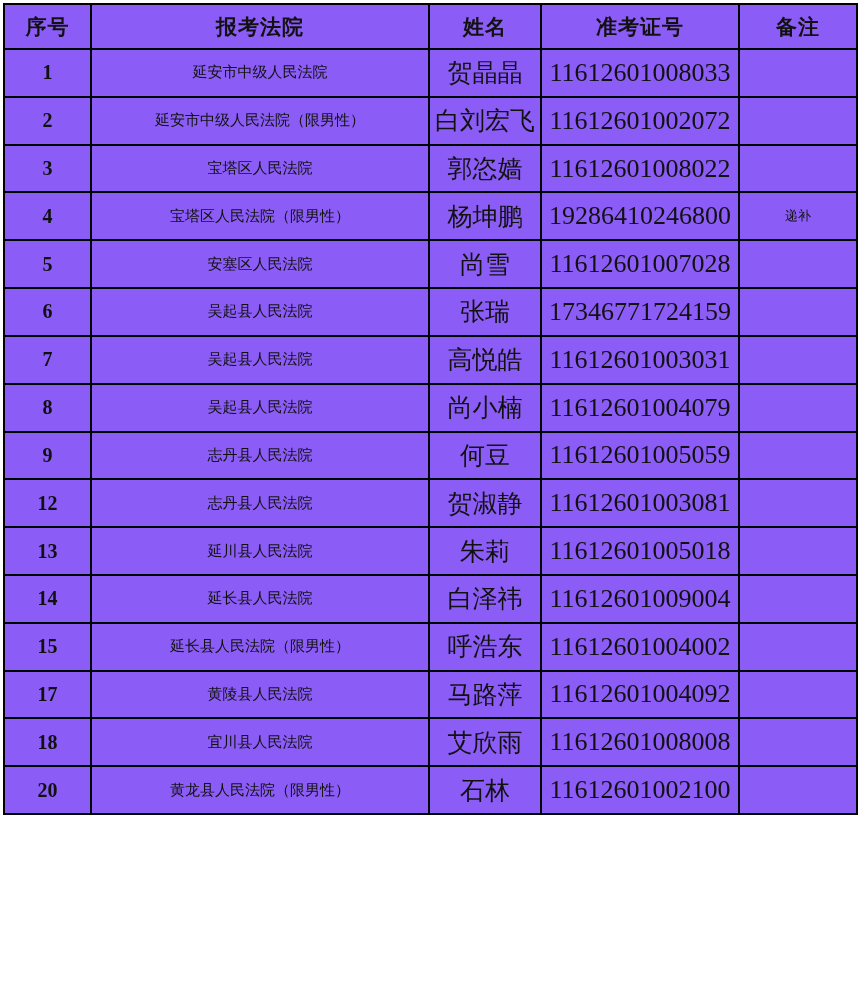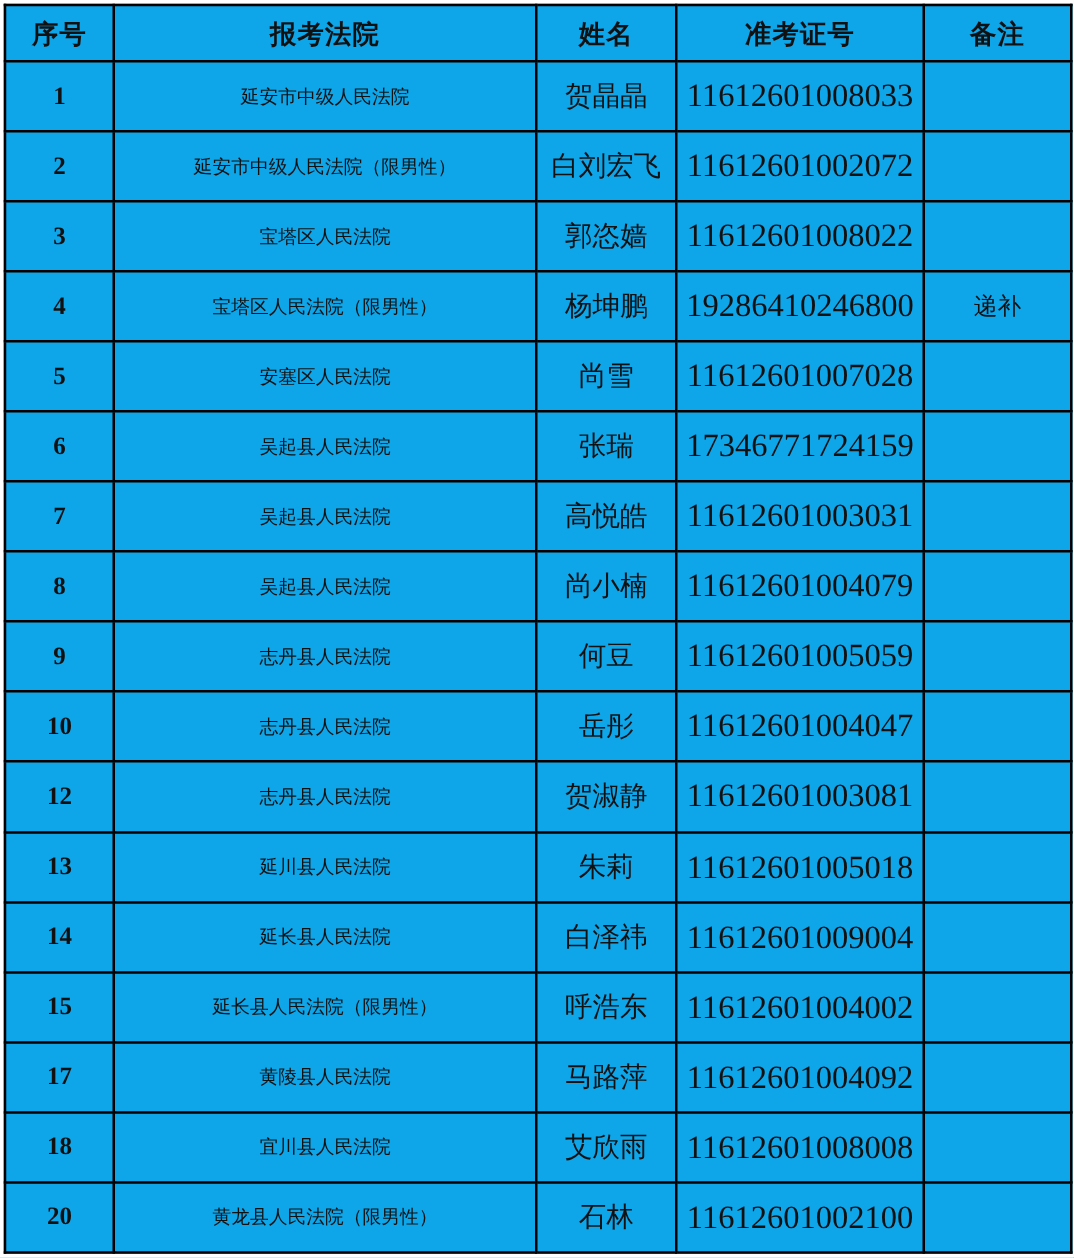"序号" table.roster { background: #0ea5e9 -> #8b5cf6; height: 1000px -> 812px }
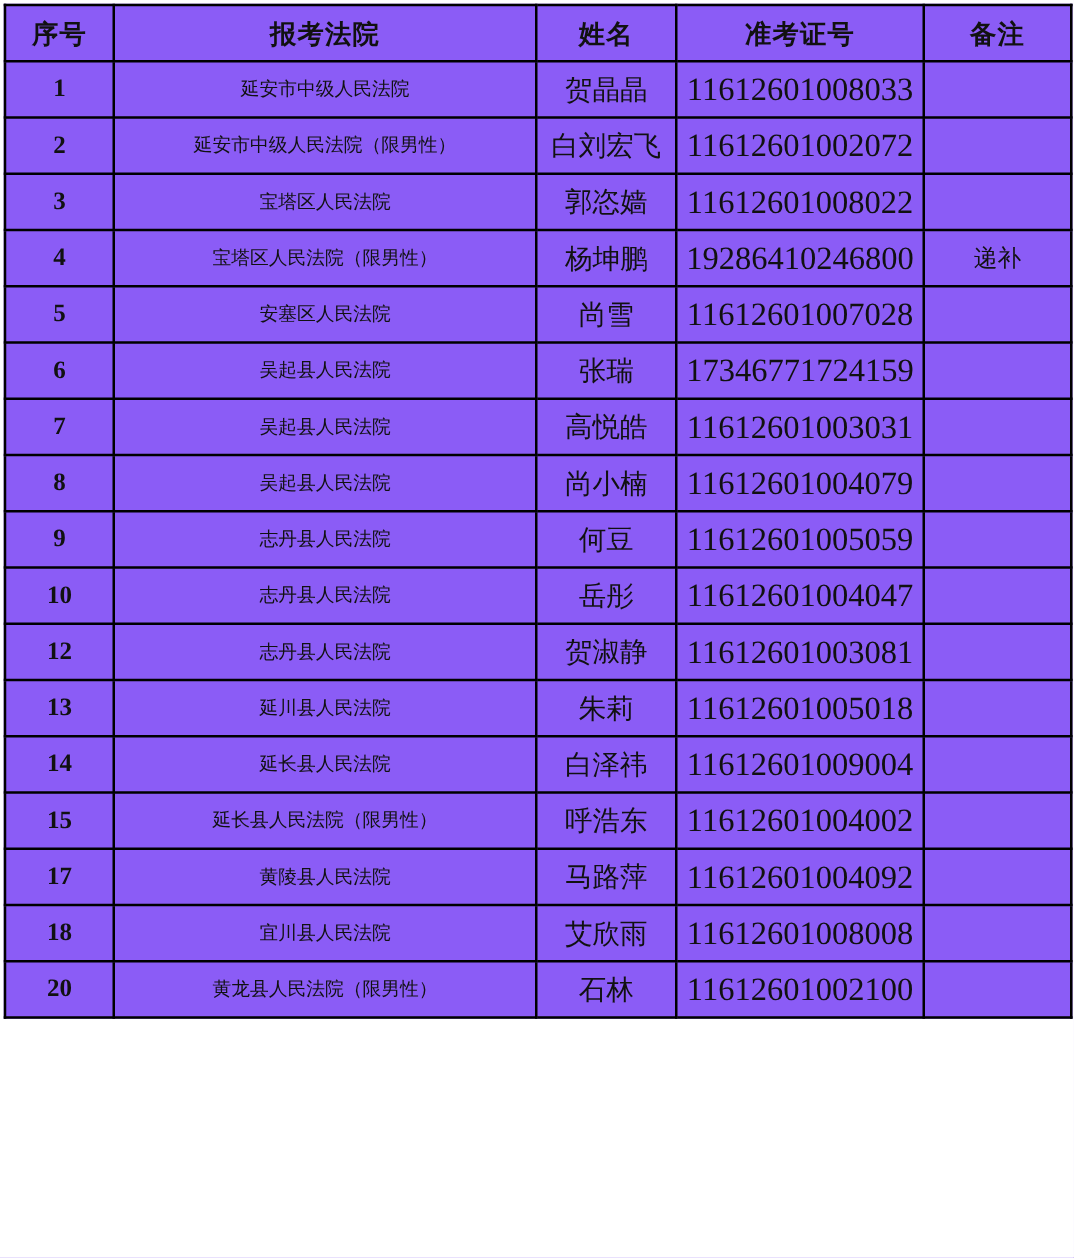"贺晶晶" td.c-name { font-size: 22px -> 25px }
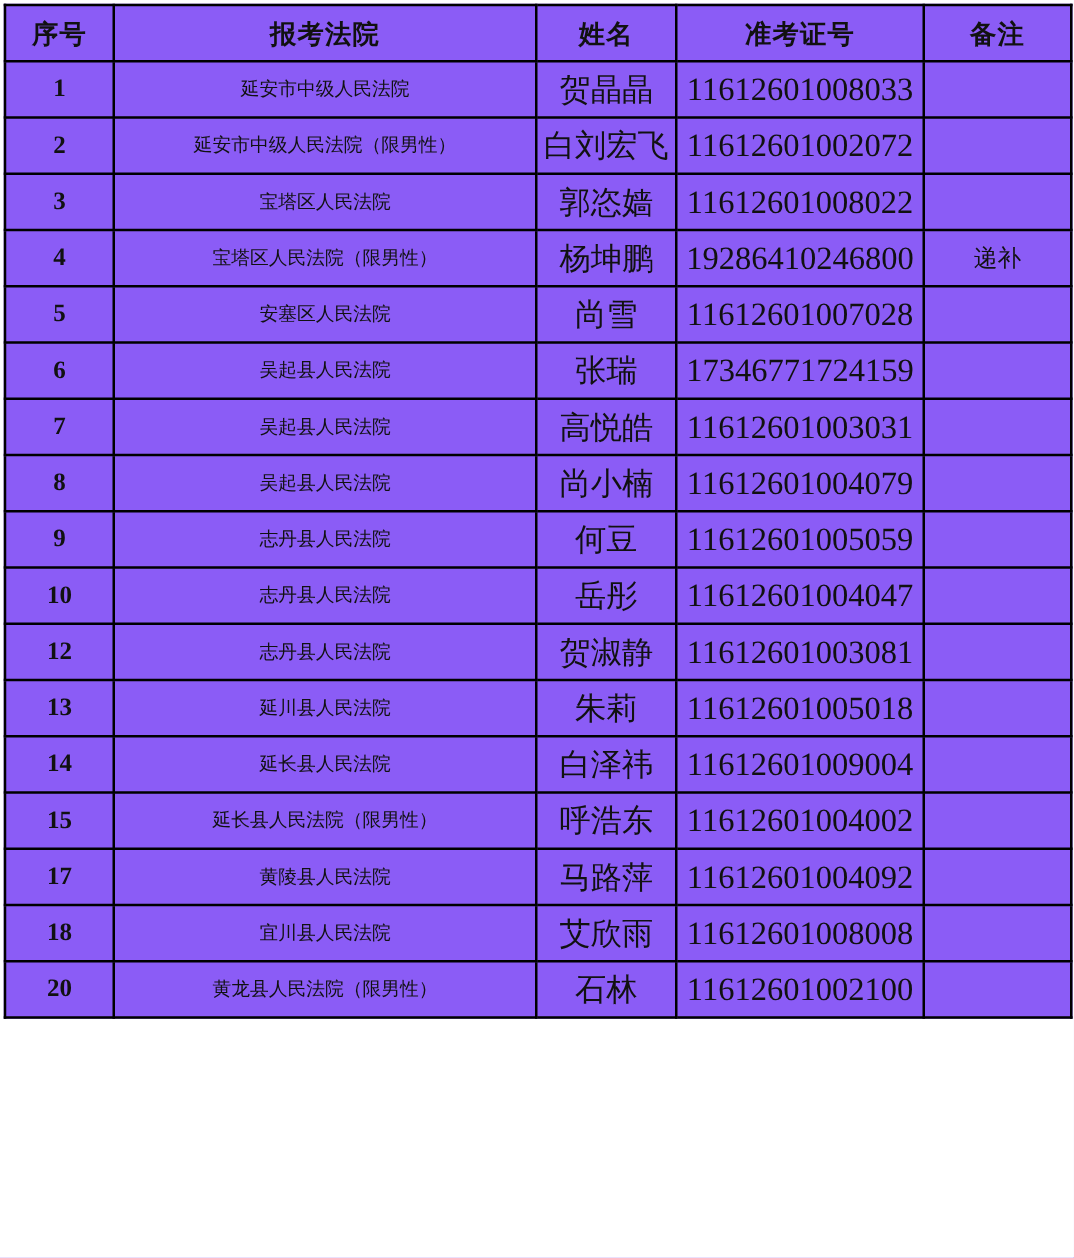"递补" td.c-remark { font-size: 19px -> 13px }
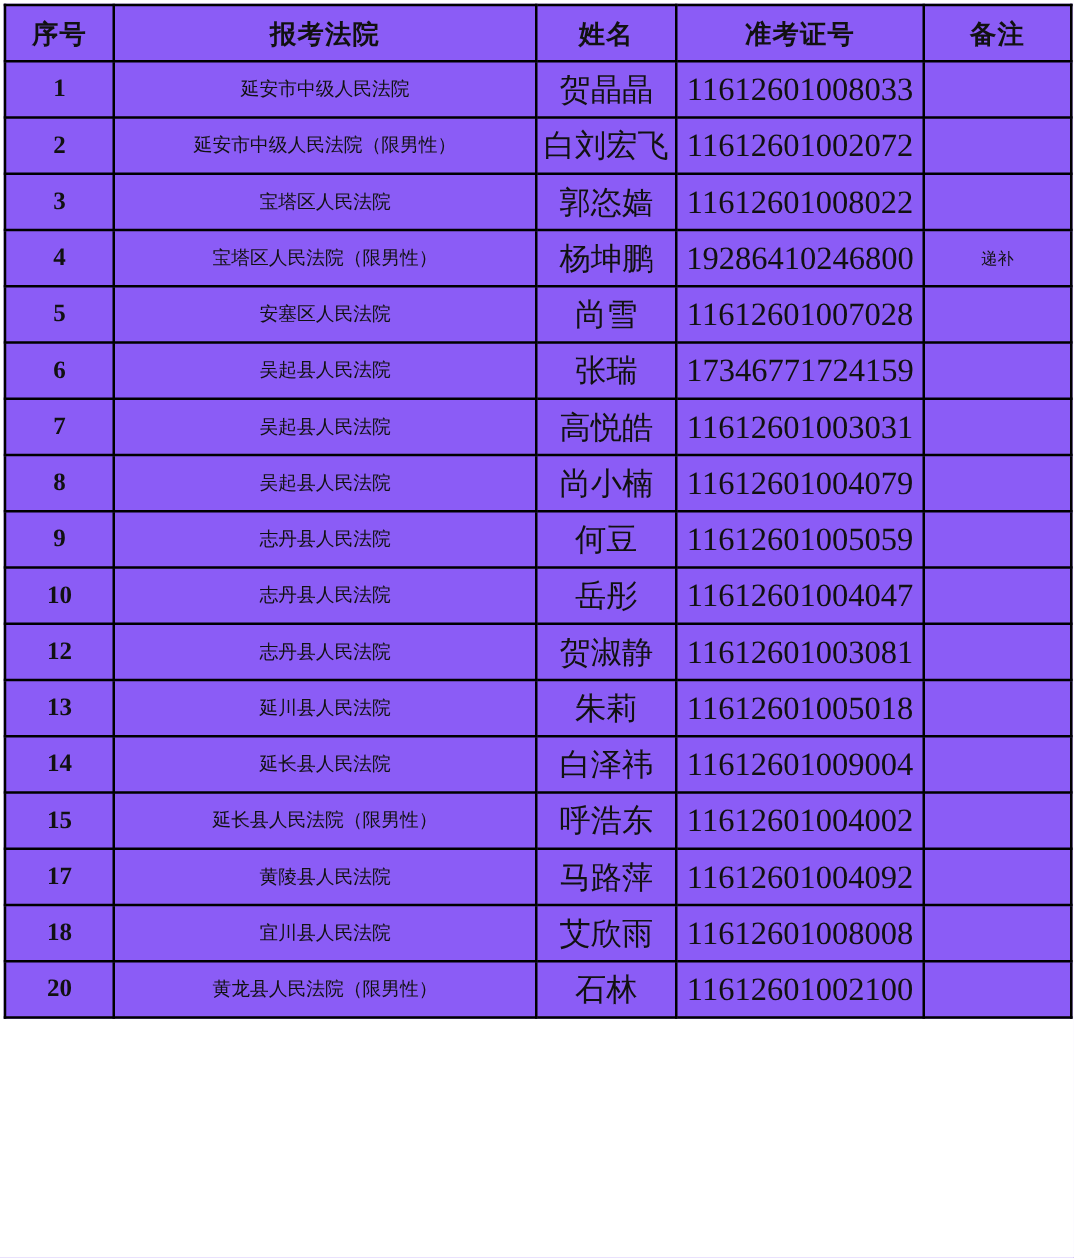"10" tr { html: <tr> <td>10</td> <td>志丹县人民法院</td> <td>岳彤</td> <td>11612601004047</td> <td></td> </tr> -> none }
